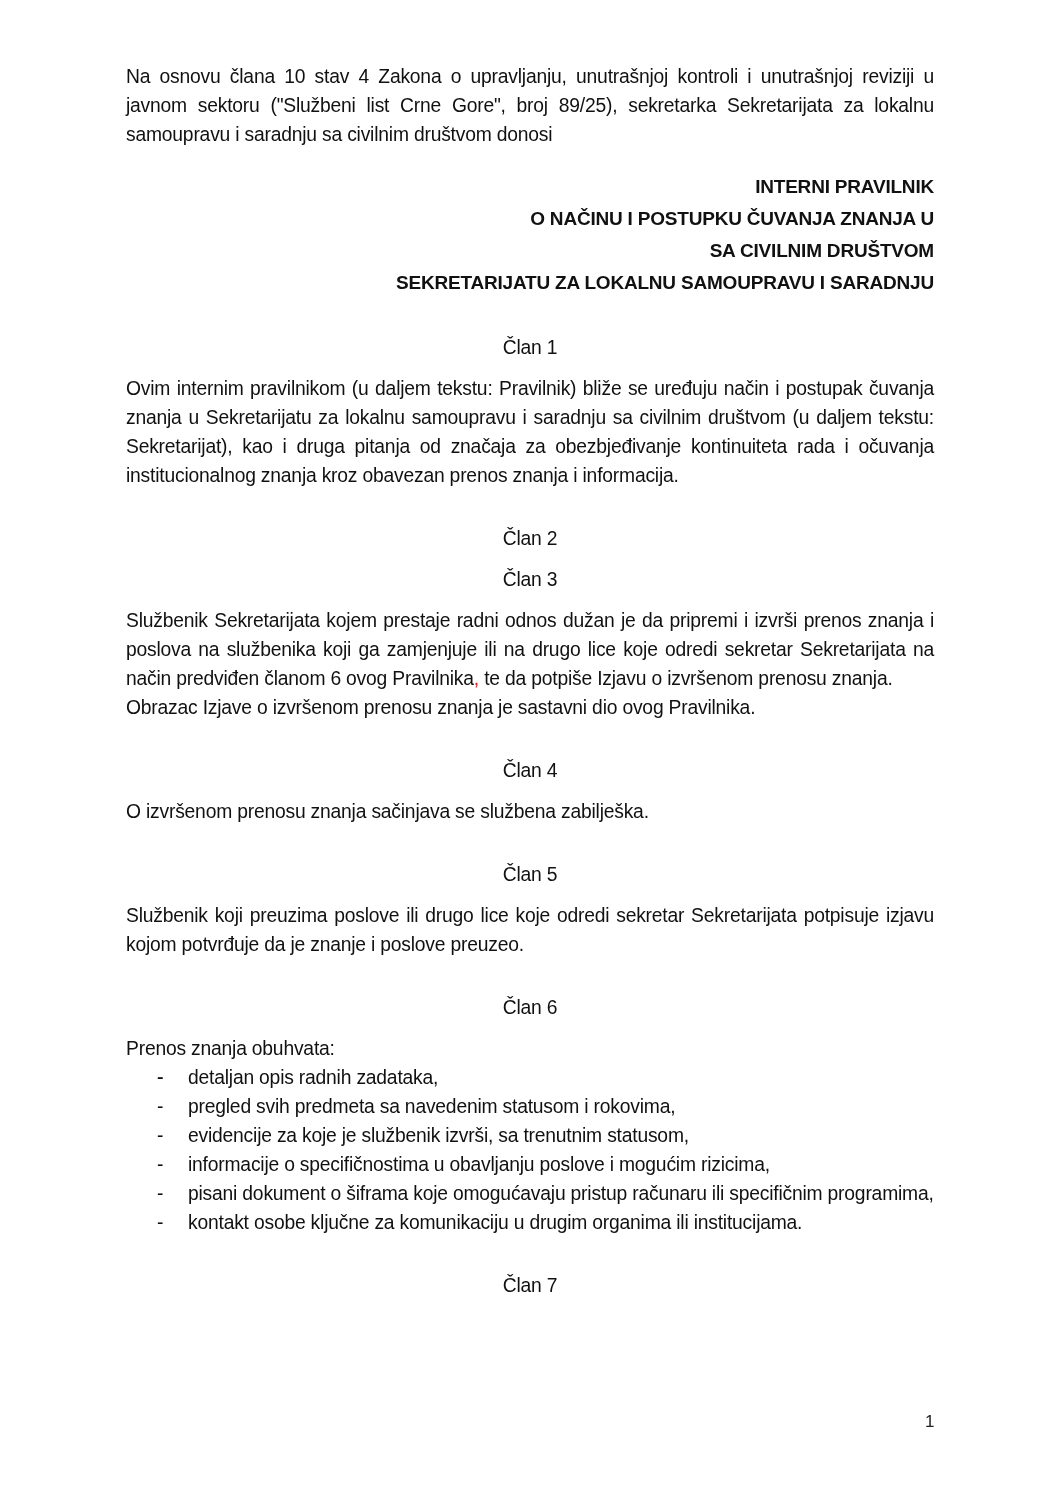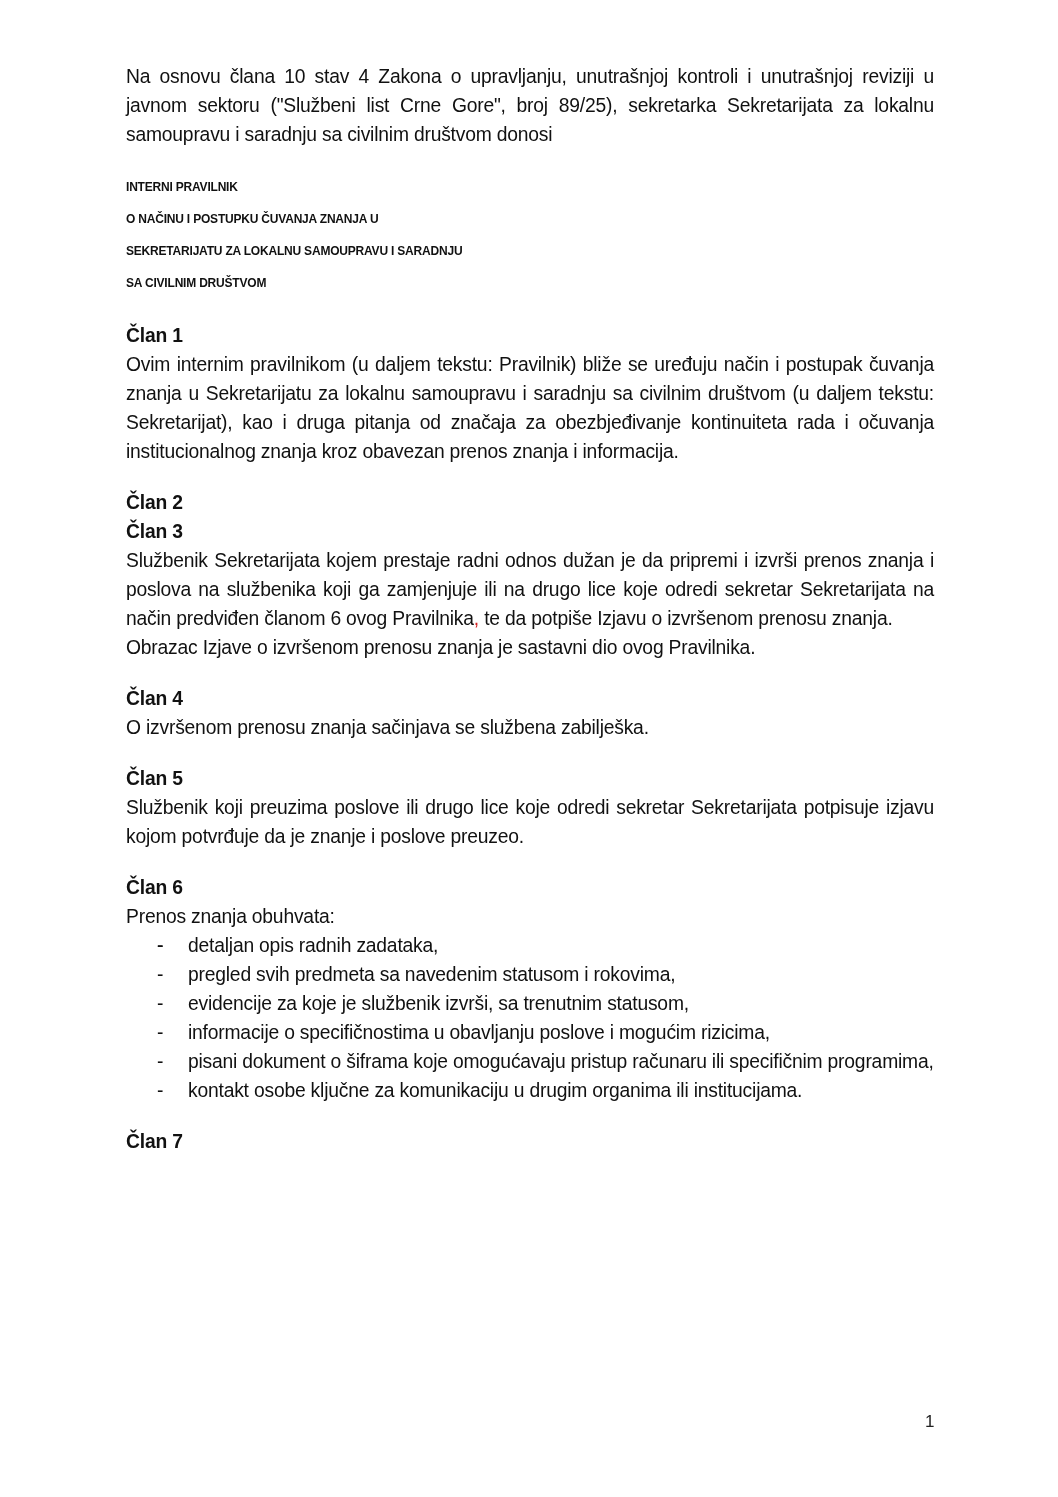"INTERNI PRAVILNIK" .title { font-size: 12px -> 19px; text-align: left -> right }
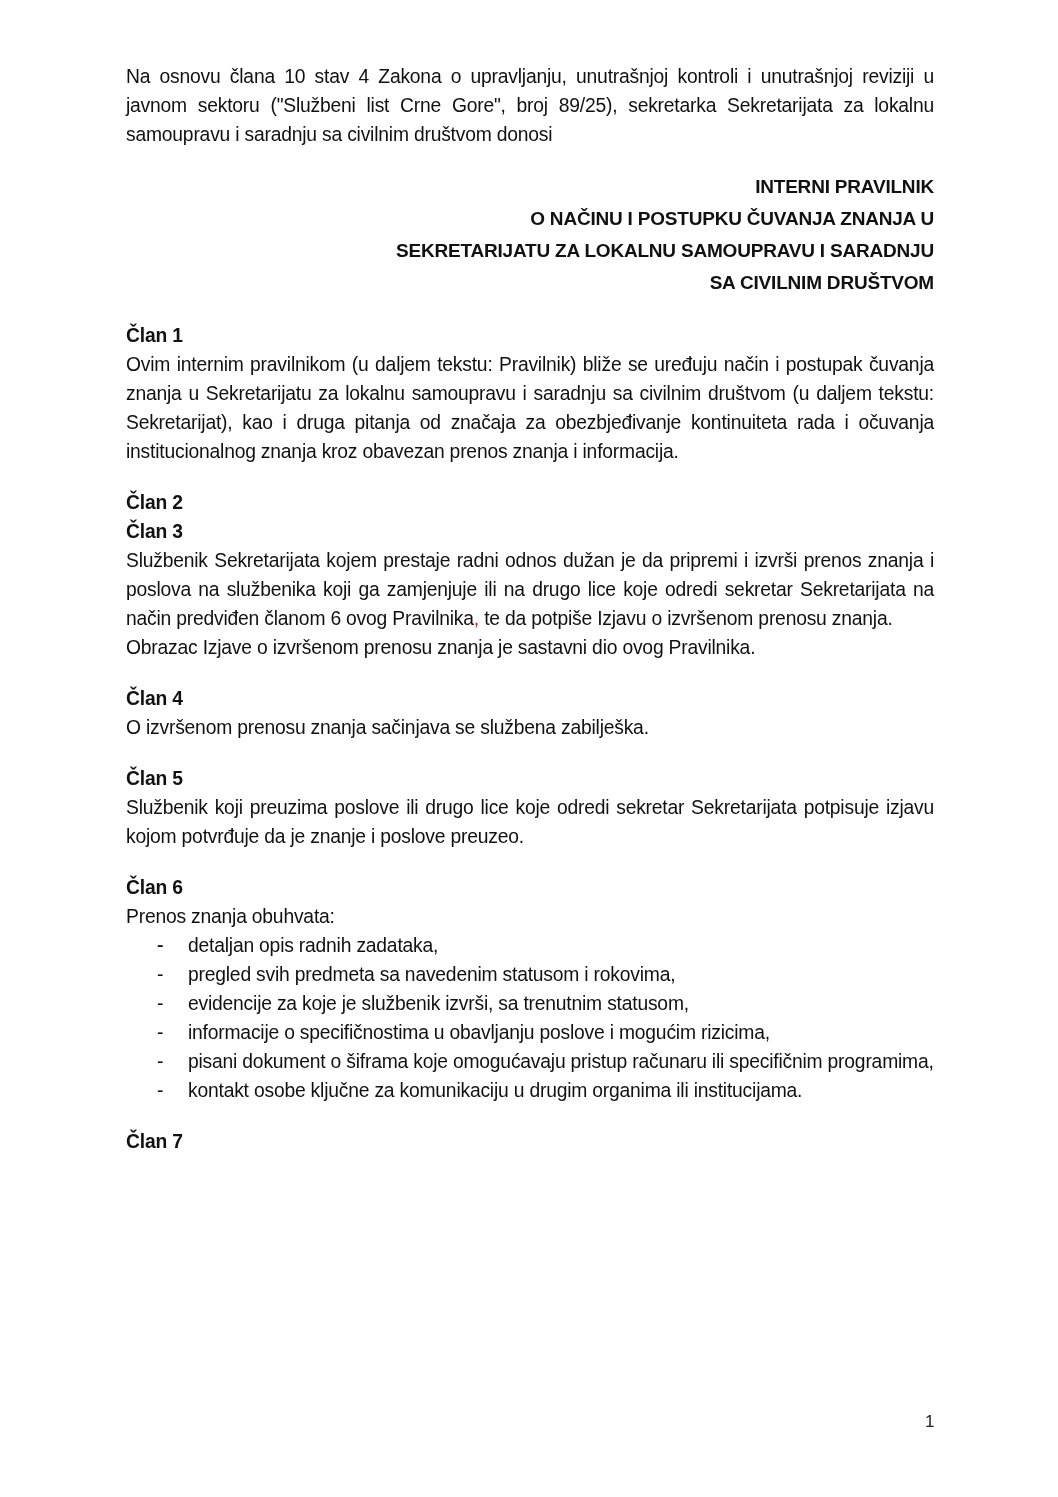"SEKRETARIJATU ZA LOKALNU SAMOUPRAVU I" div { order: before "SA CIVILNIM DRUŠTVOM" -> after "SA CIVILNIM DRUŠTVOM" }
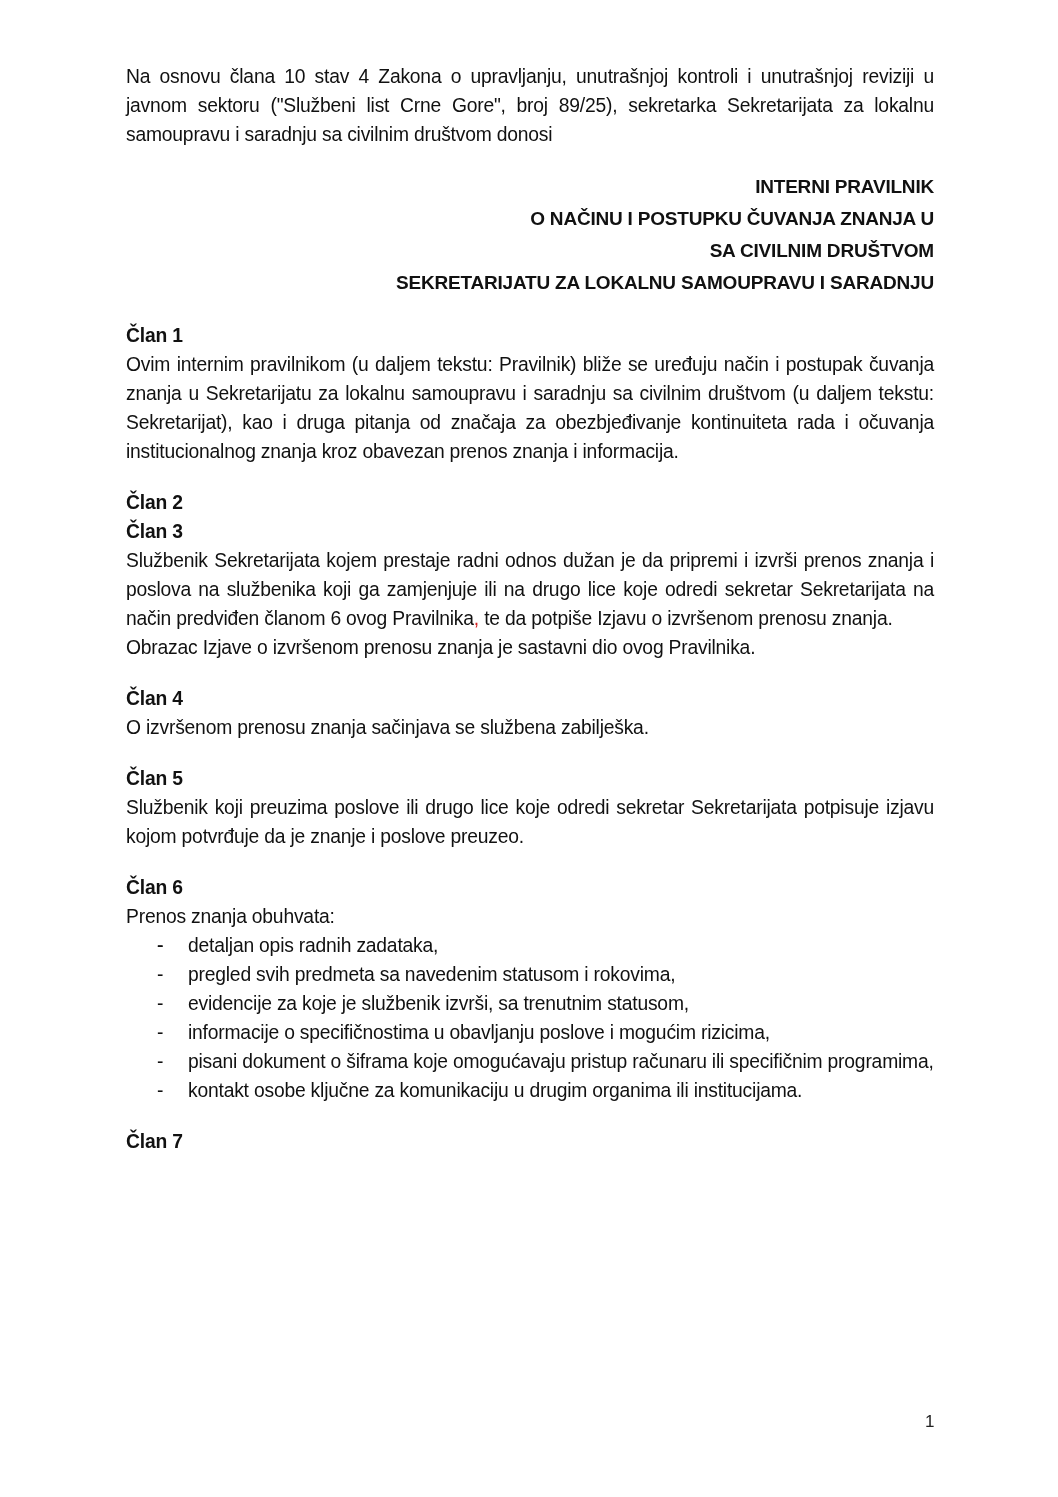"Član 1" .heading { font-weight: bold -> normal; margin: 0 -> 12px; text-align: none -> center }
